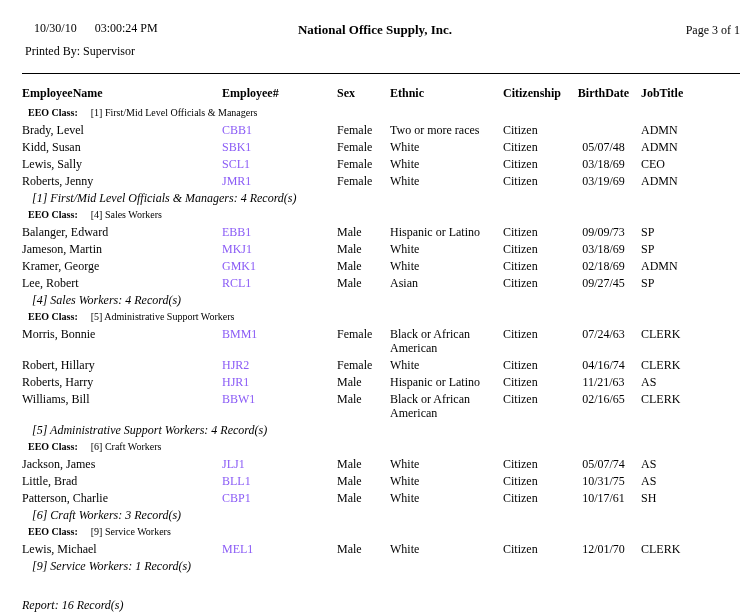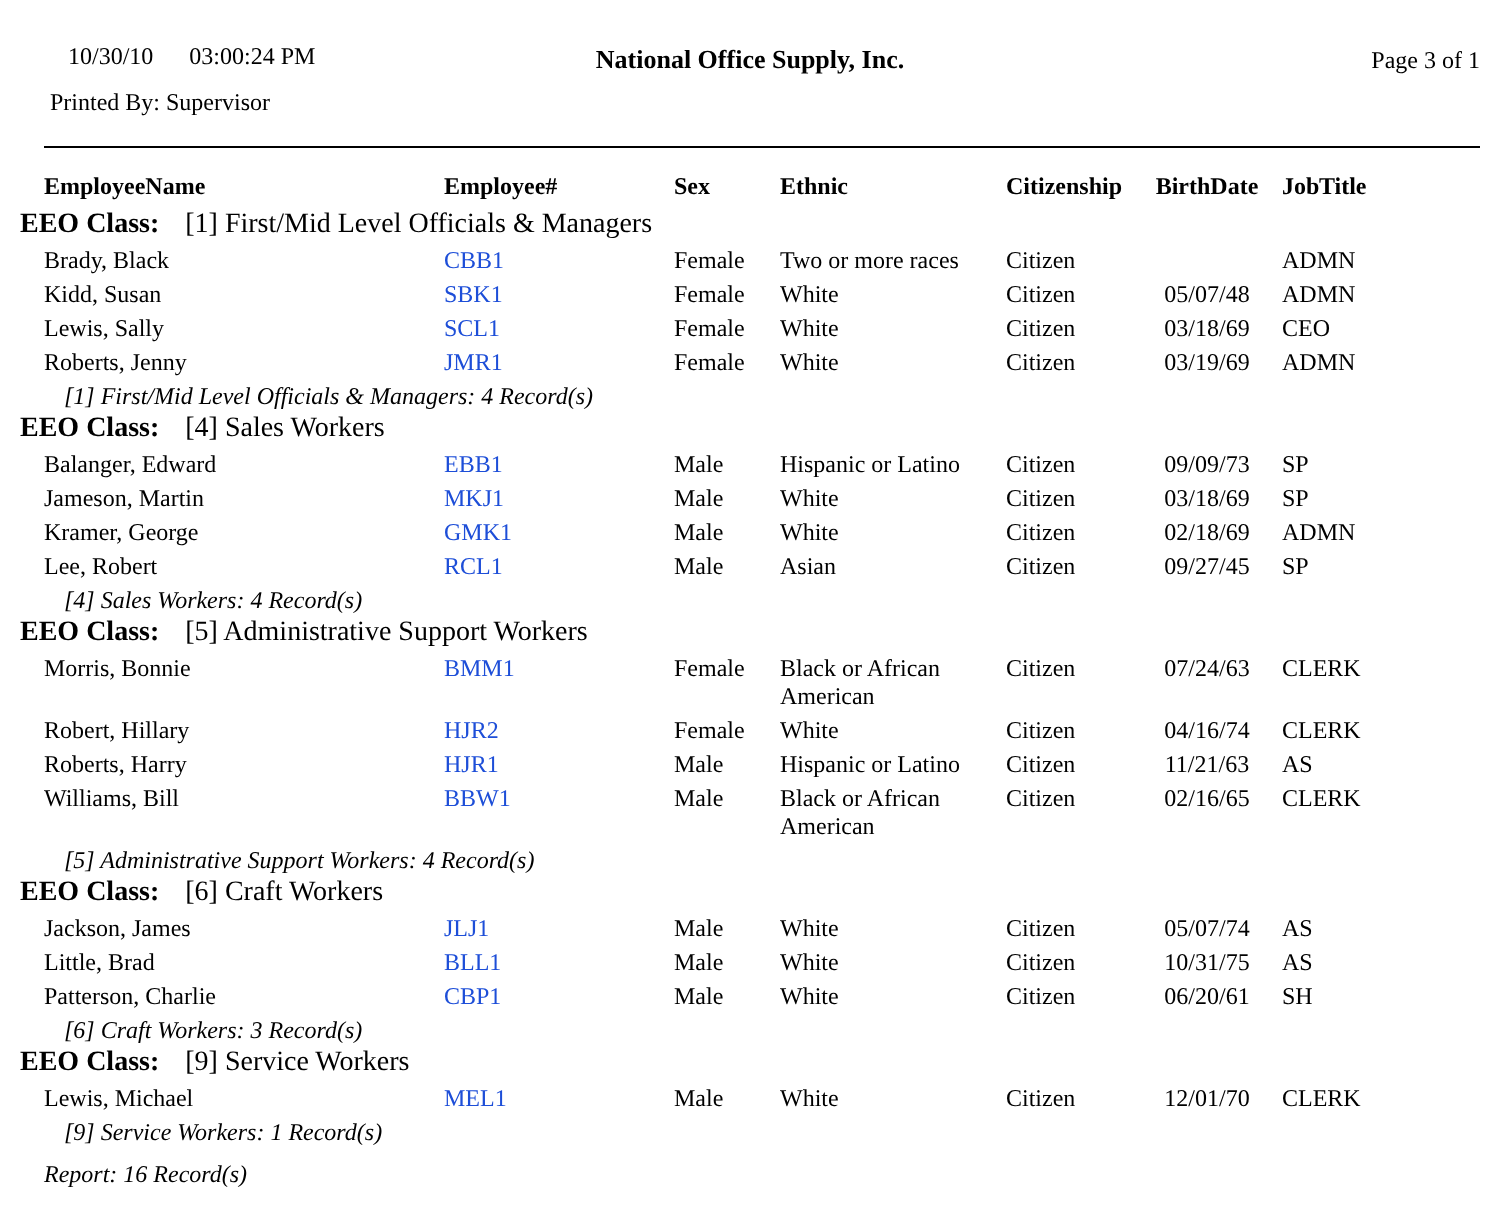"EEO Class: [1] First/Mid Level" .sec-hdr { font-size: 14px -> 10px; padding-left: 10px -> 28px }
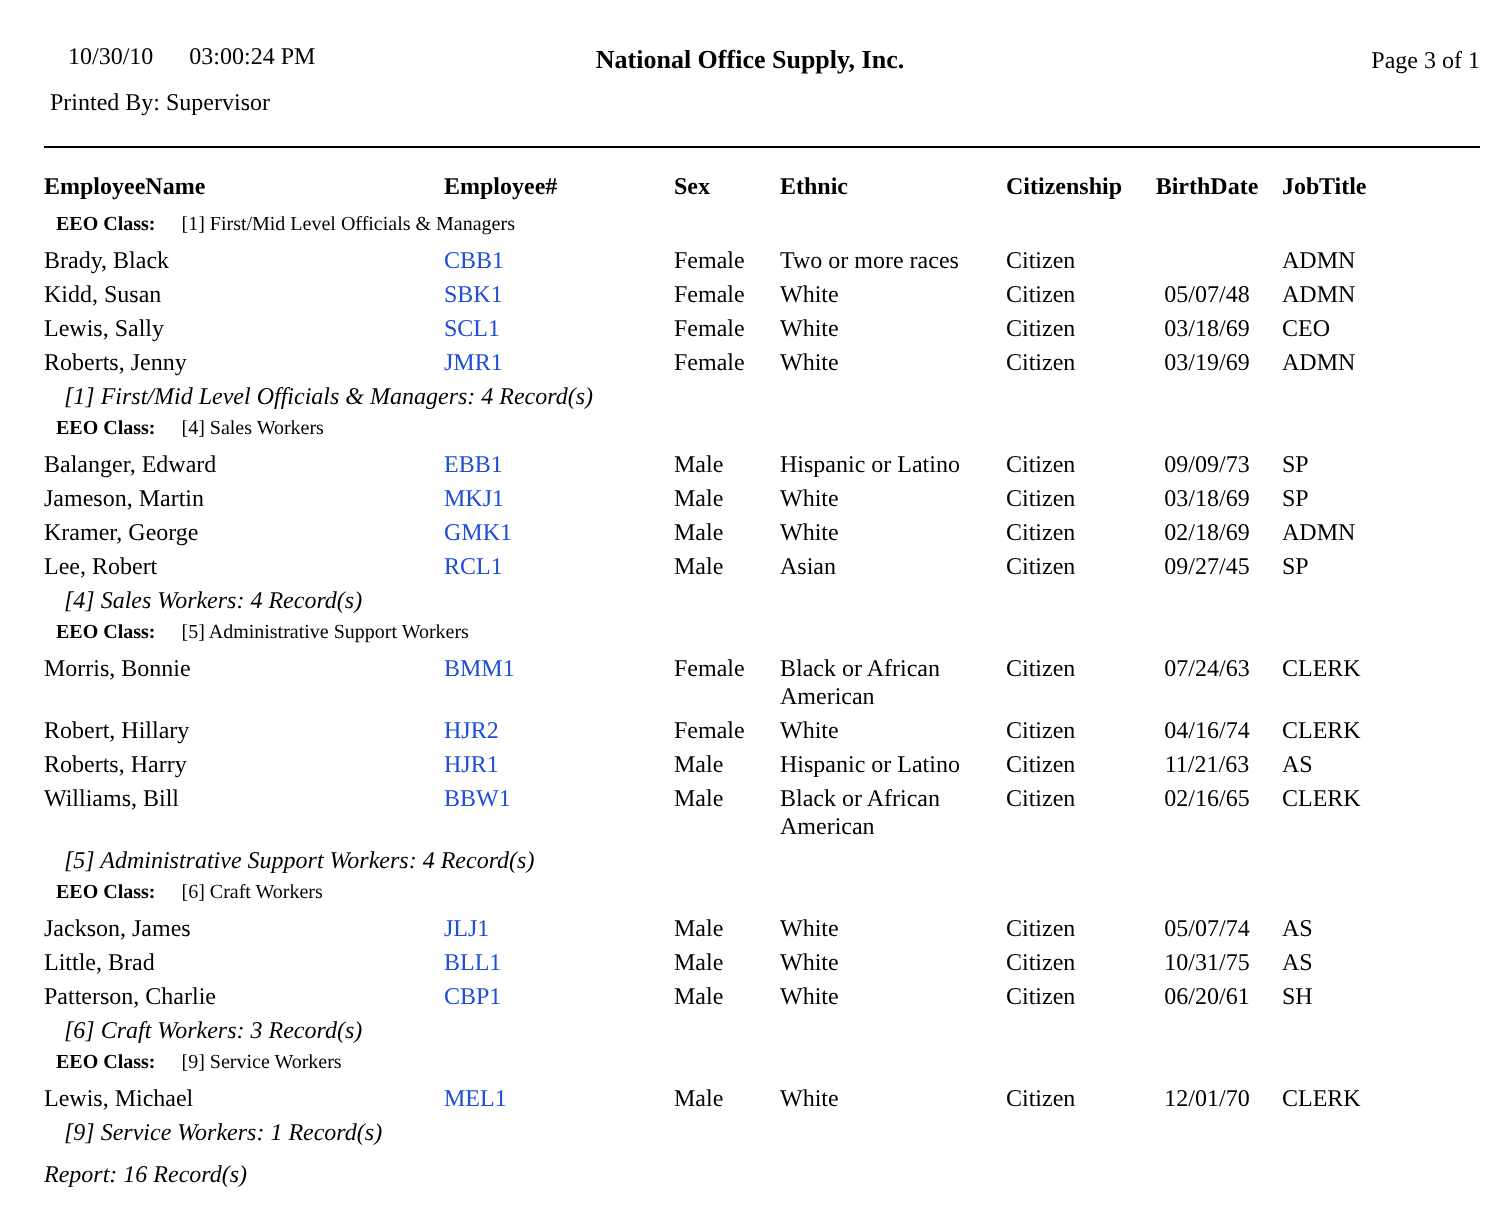"Brady, Black" div.col-name { text: Black -> Level }
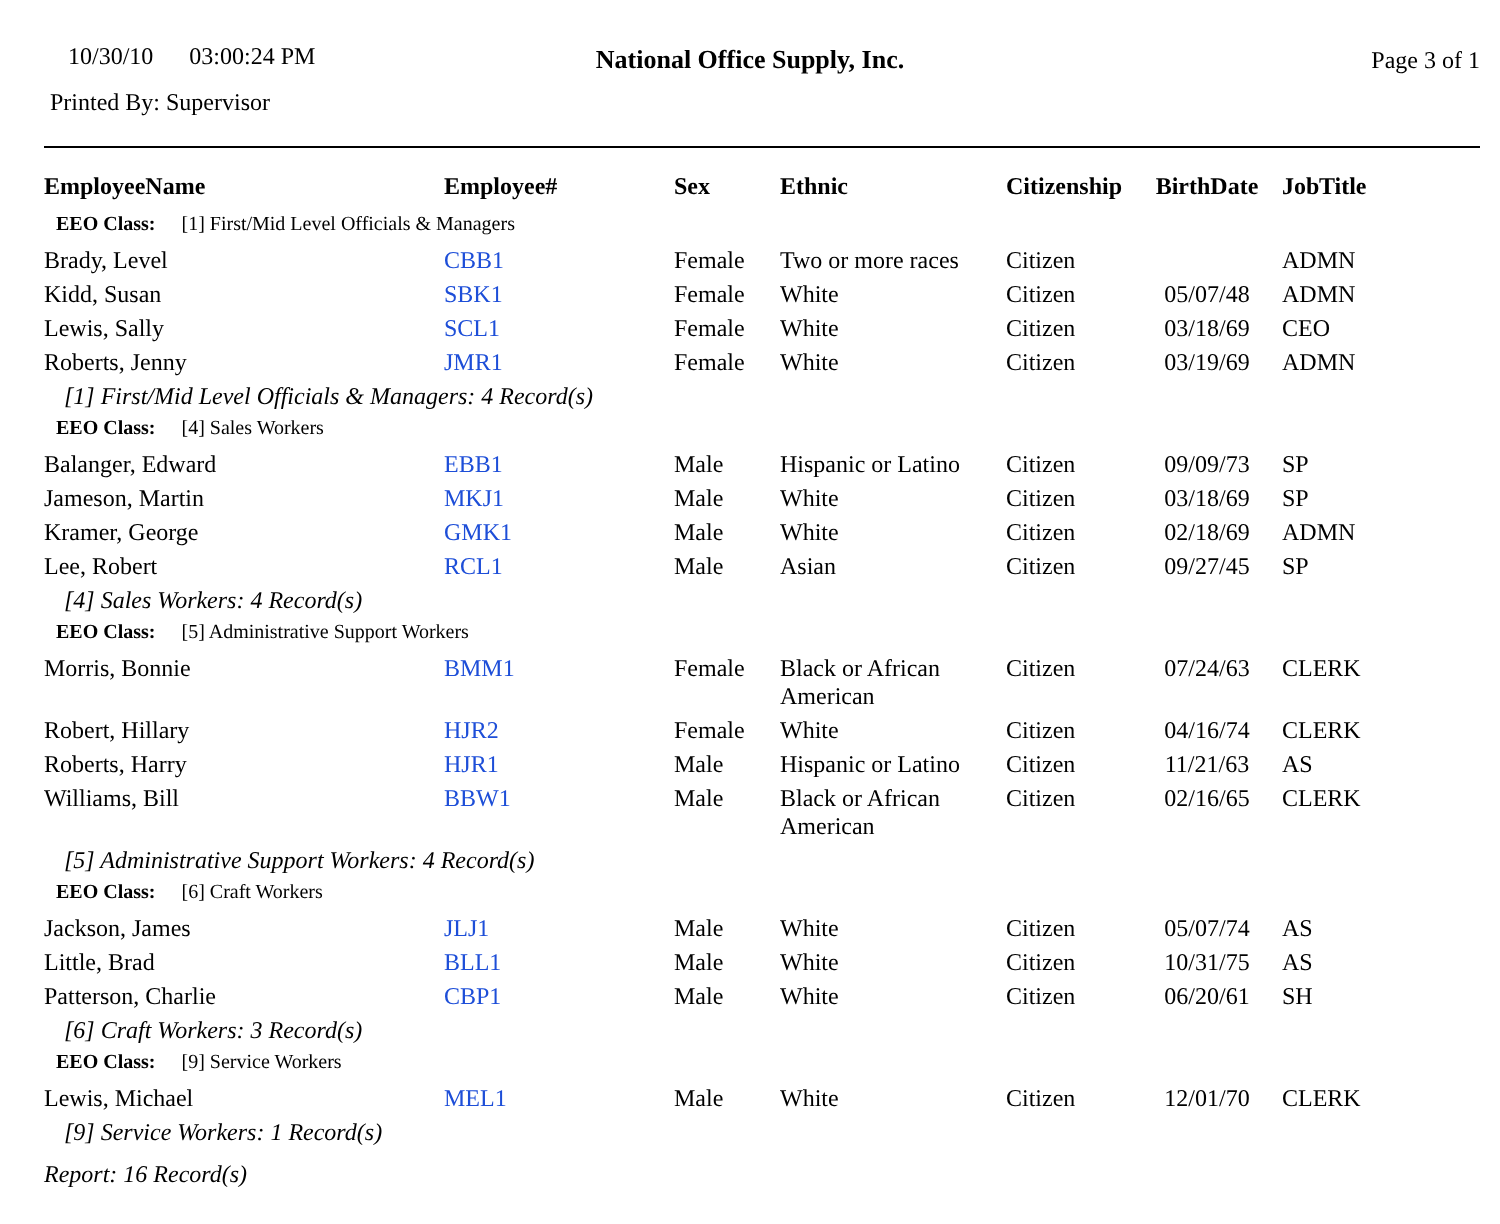"CBB1" .emp-num { color: #1d4ed8 -> #8b5cf6 }
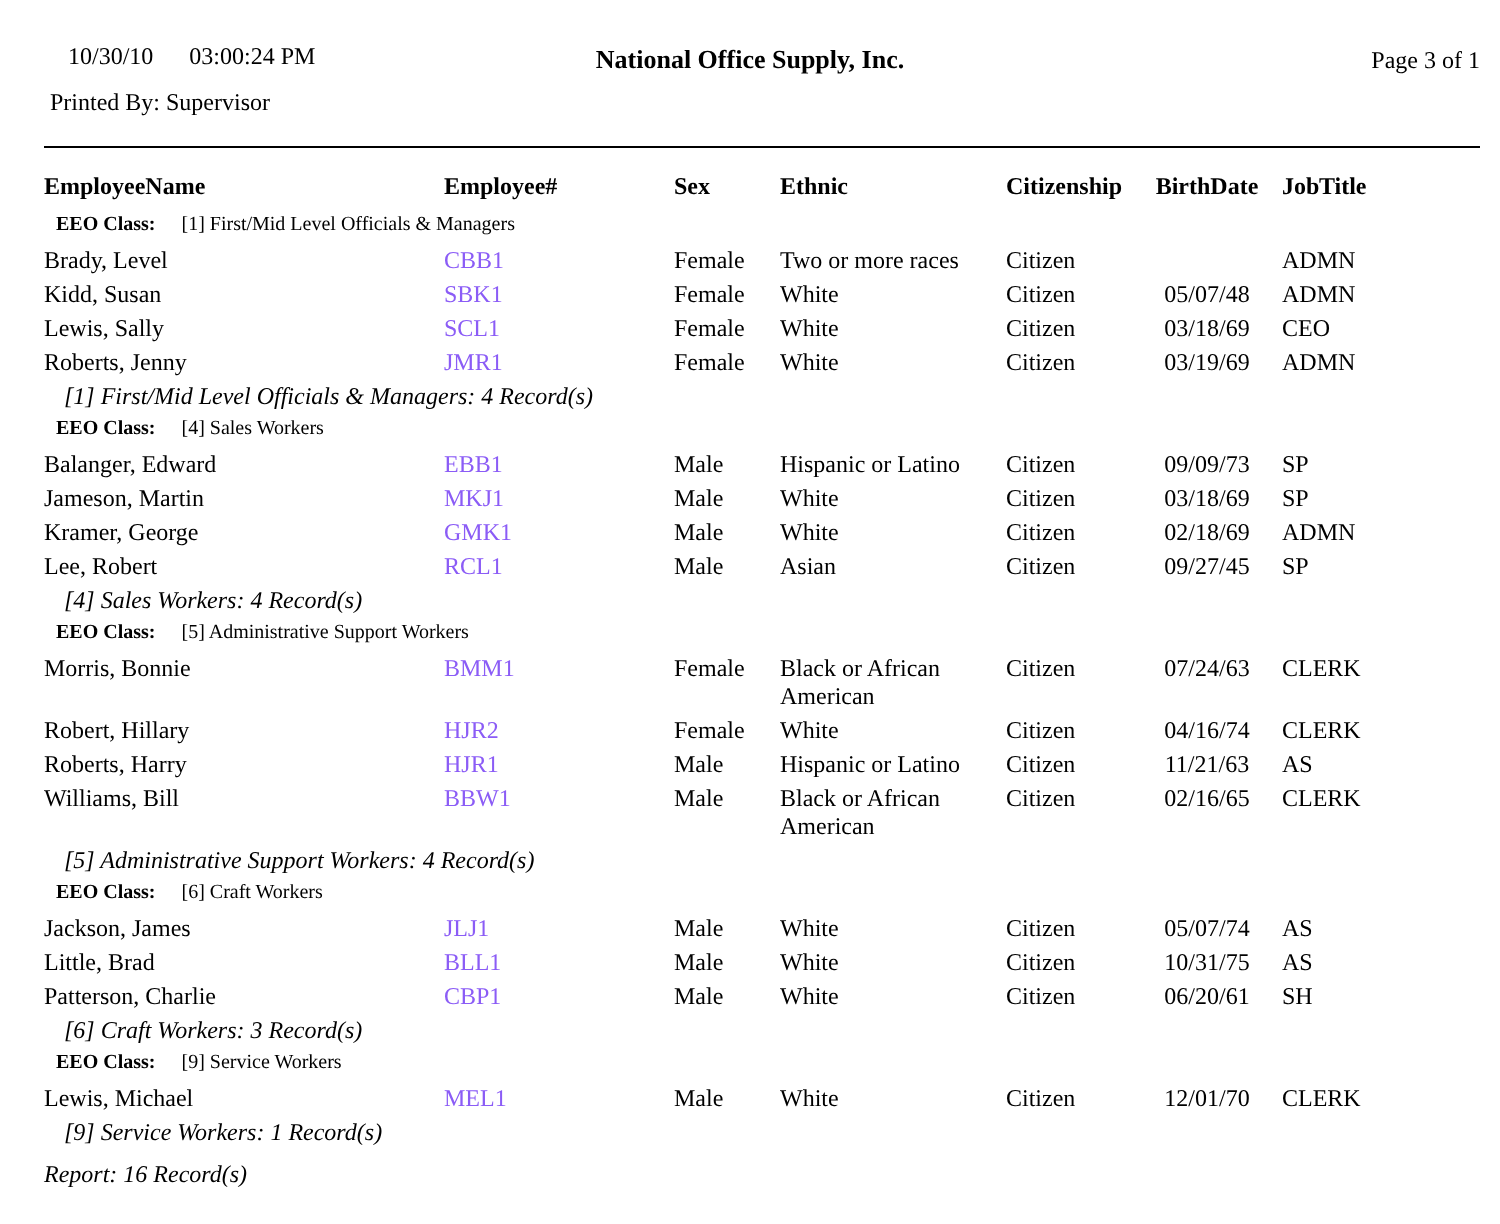"06/20/61" div.col-bd { text: 06/20/61 -> 10/17/61 }
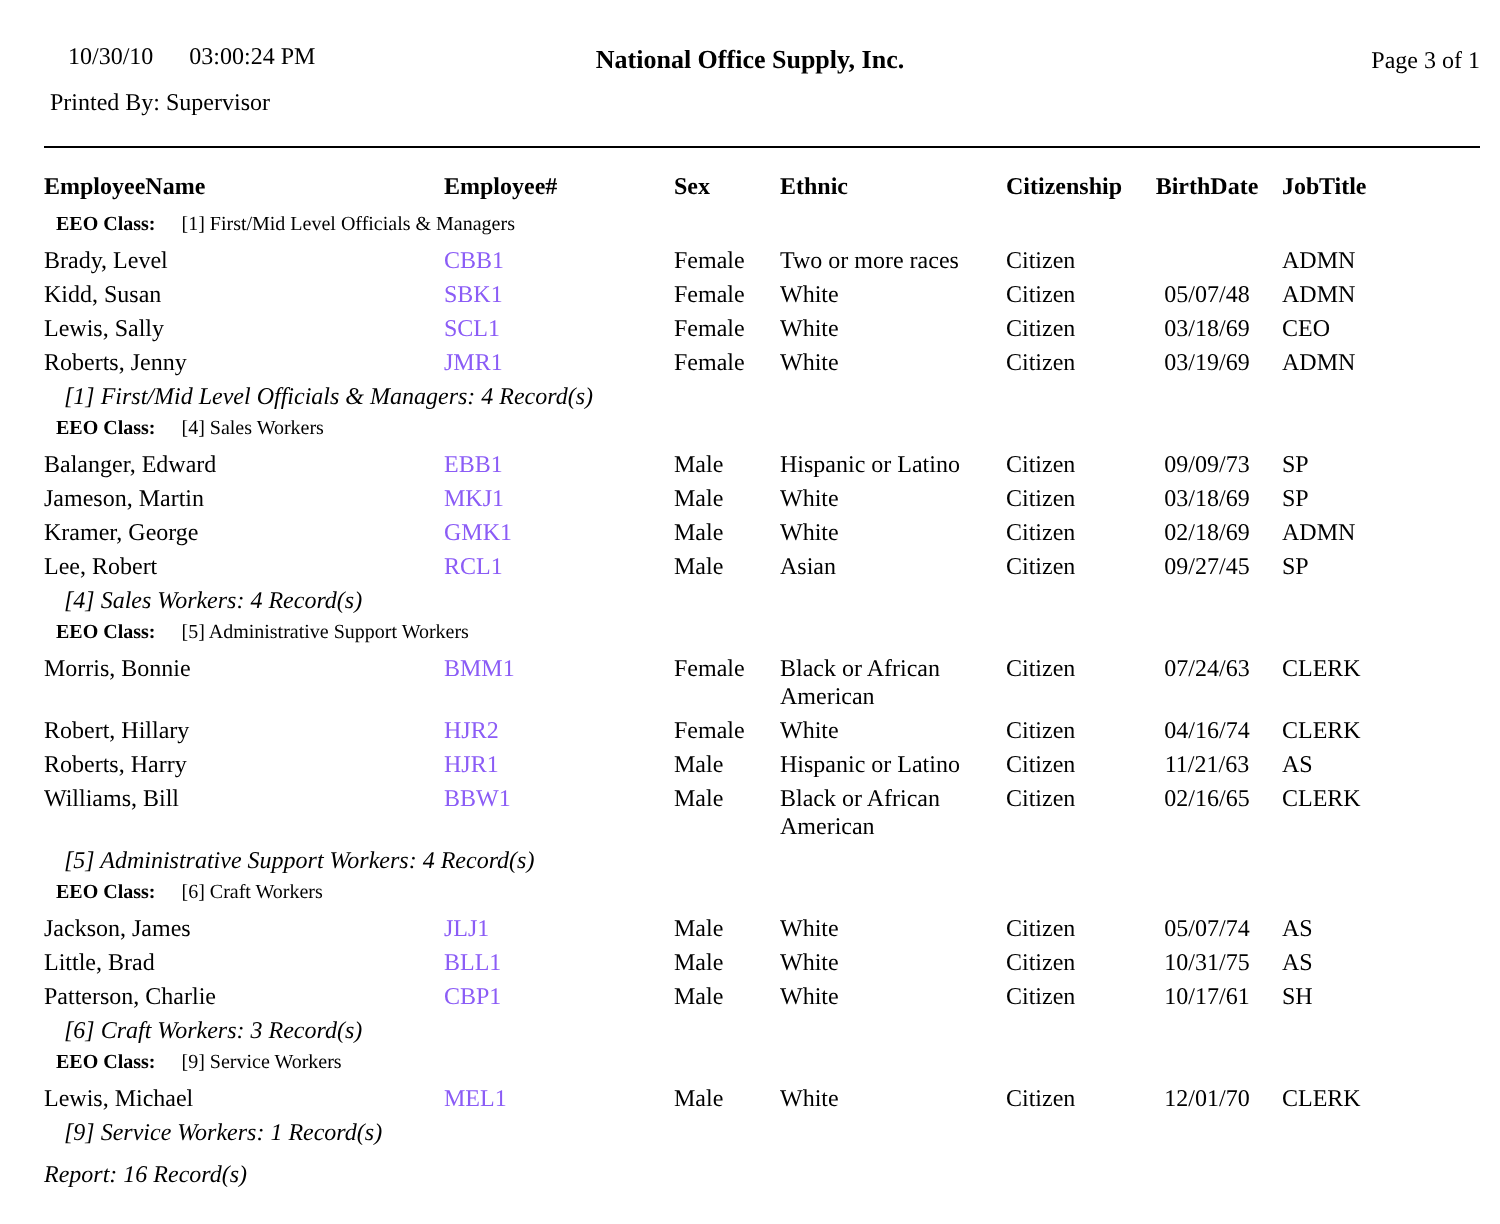"Report: 16 Record(s)" .rpt-sum { margin-top: 7px -> 25px }
